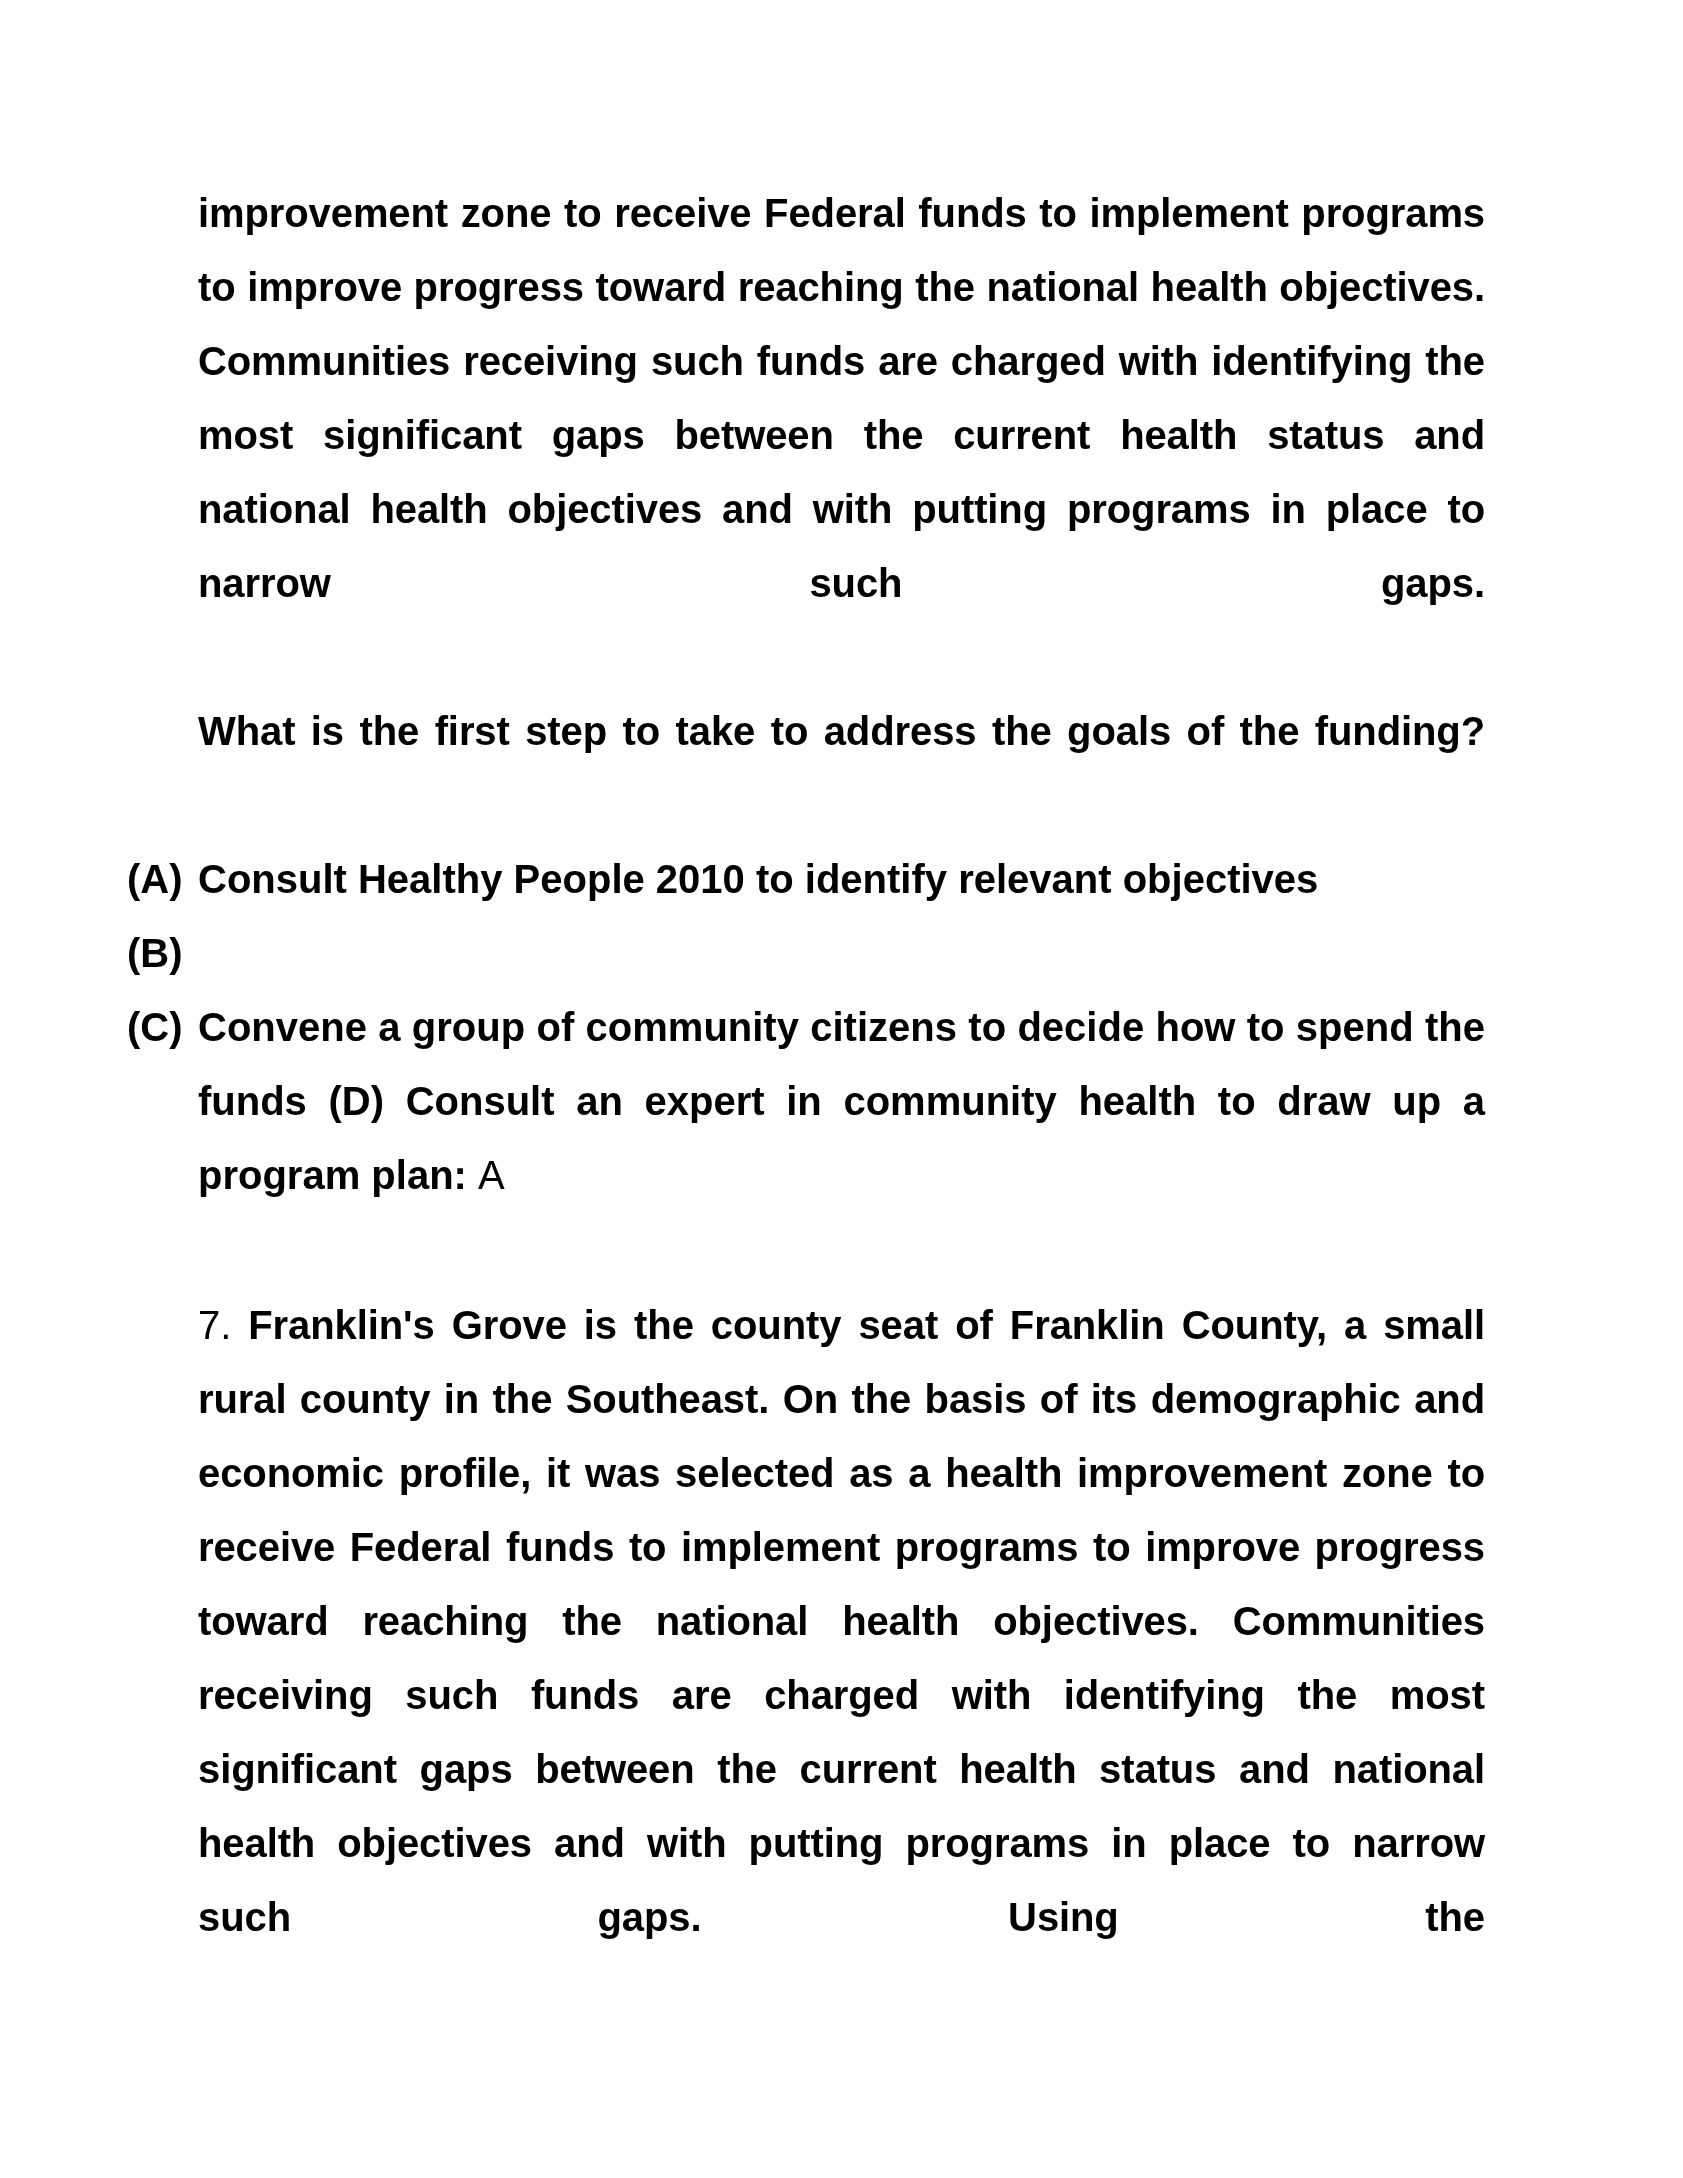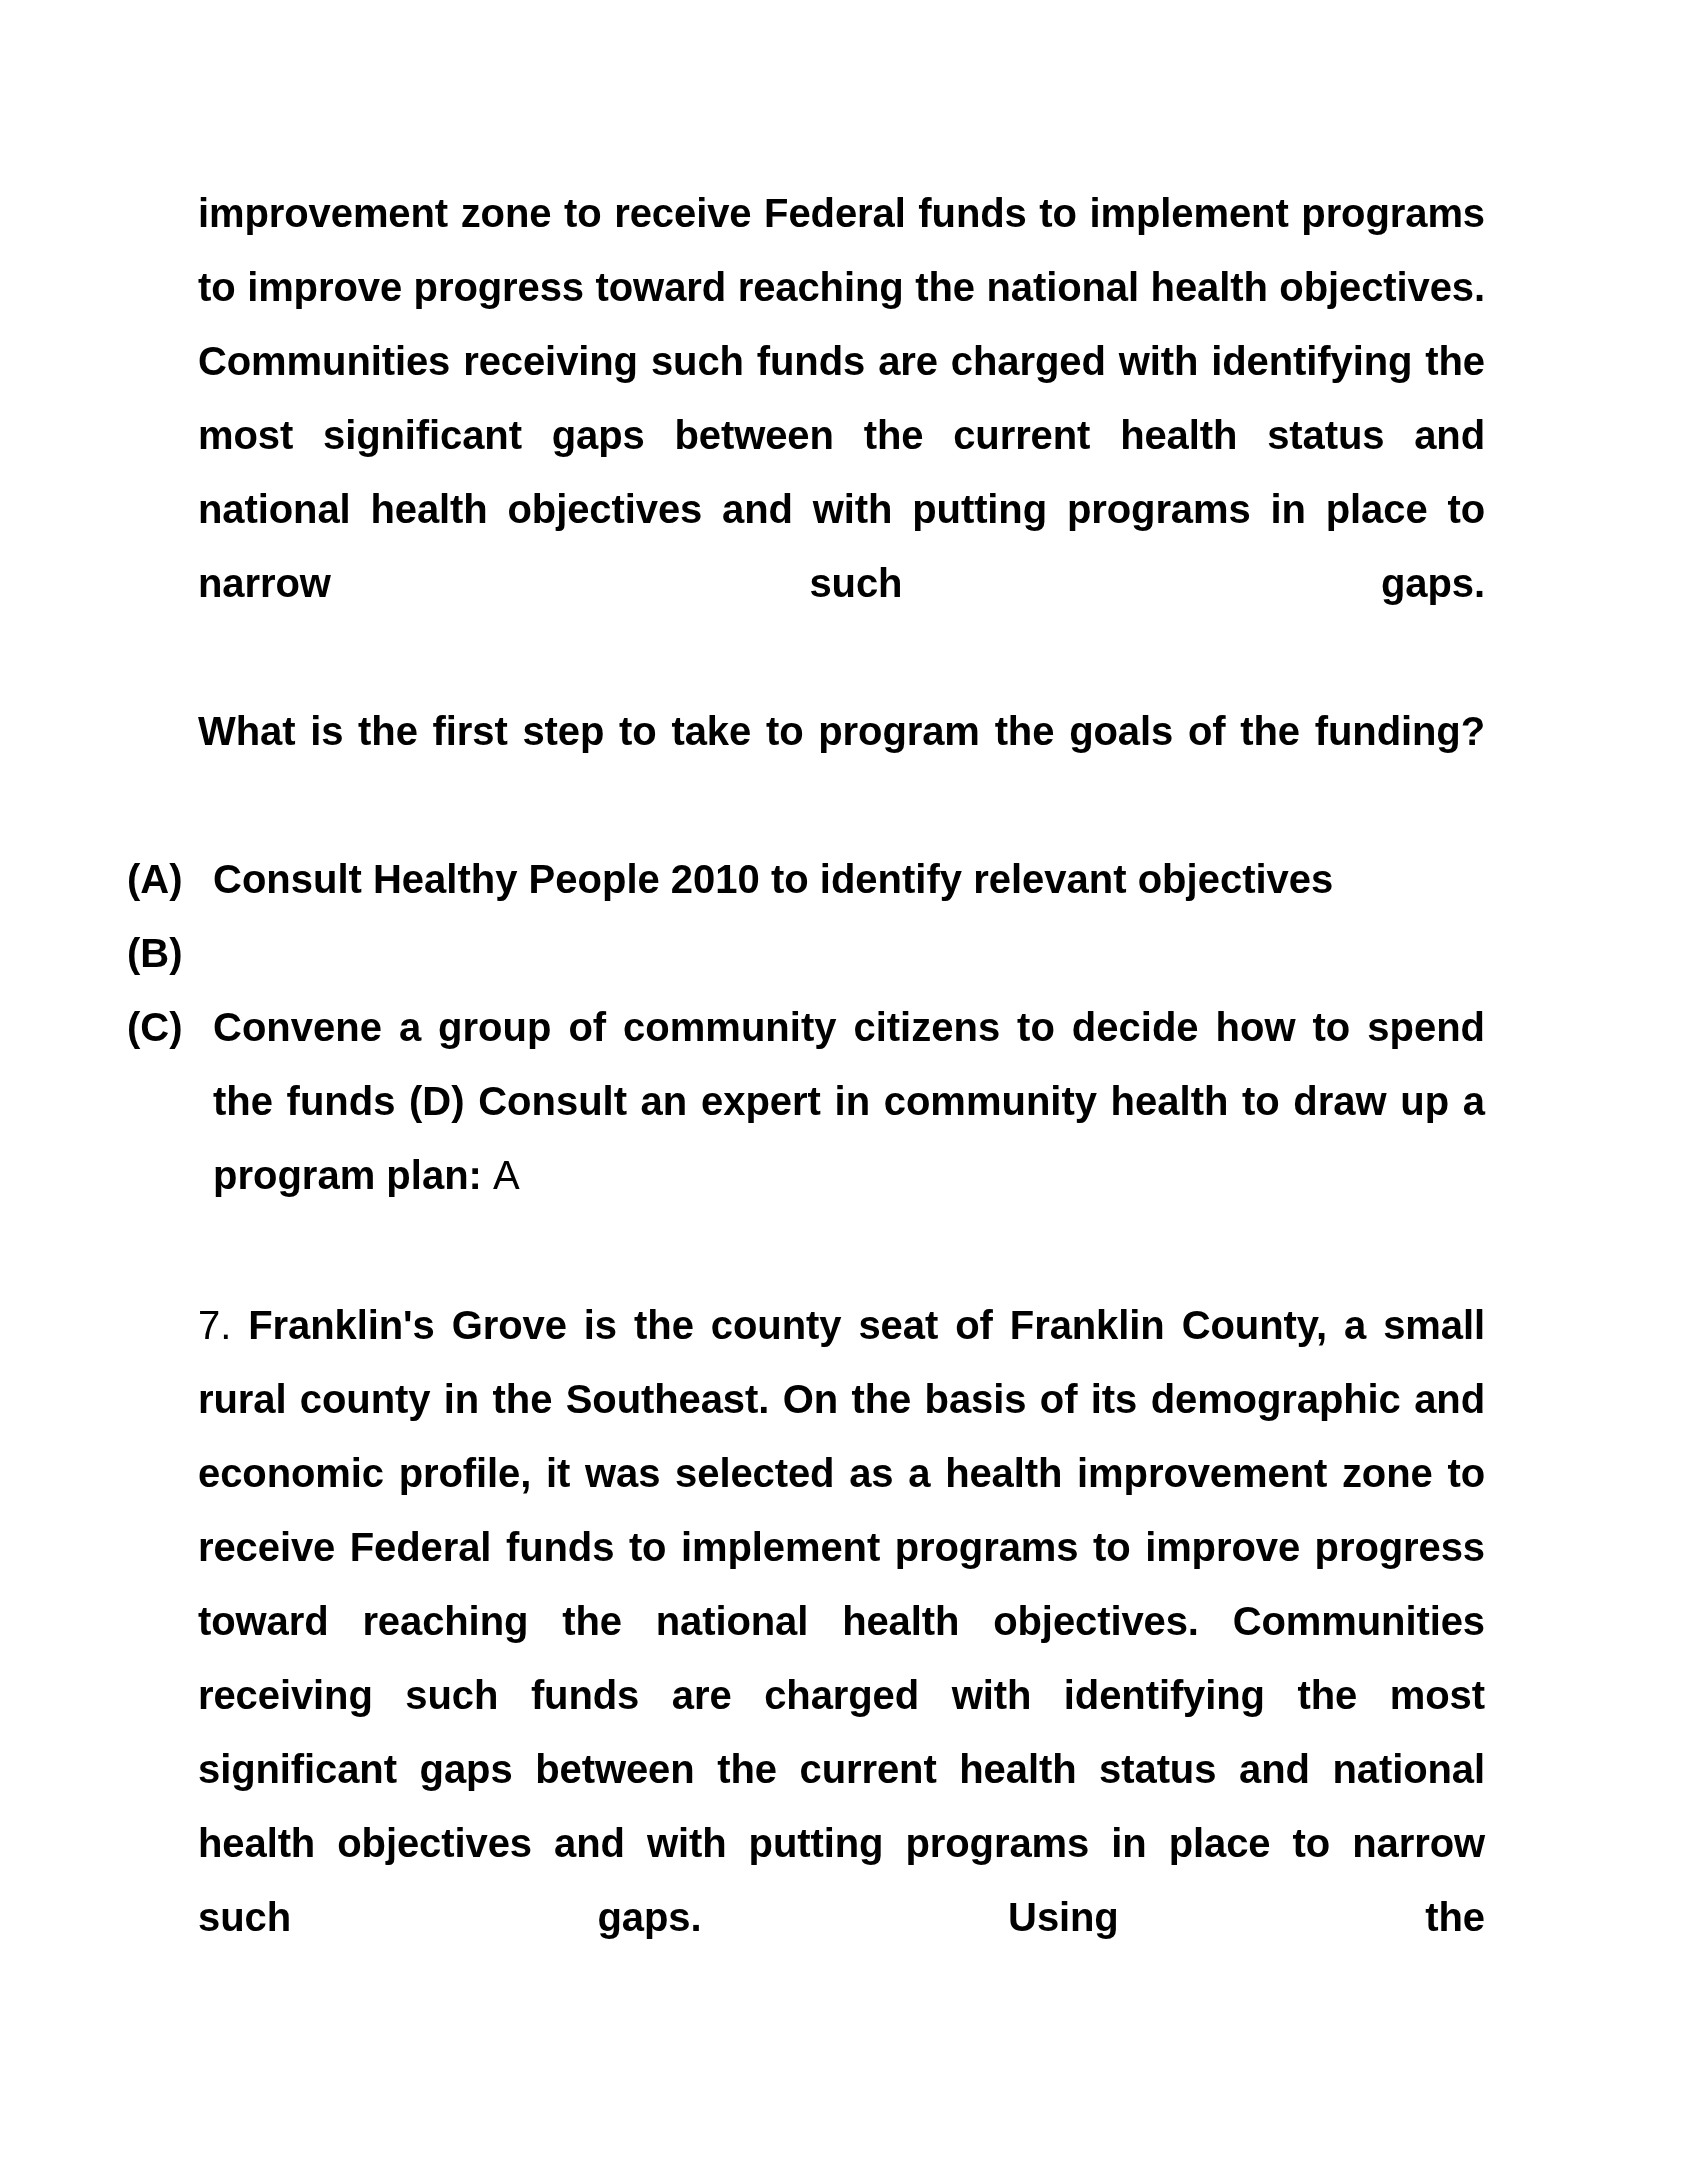"What is the first step" p.para { text: program -> address }
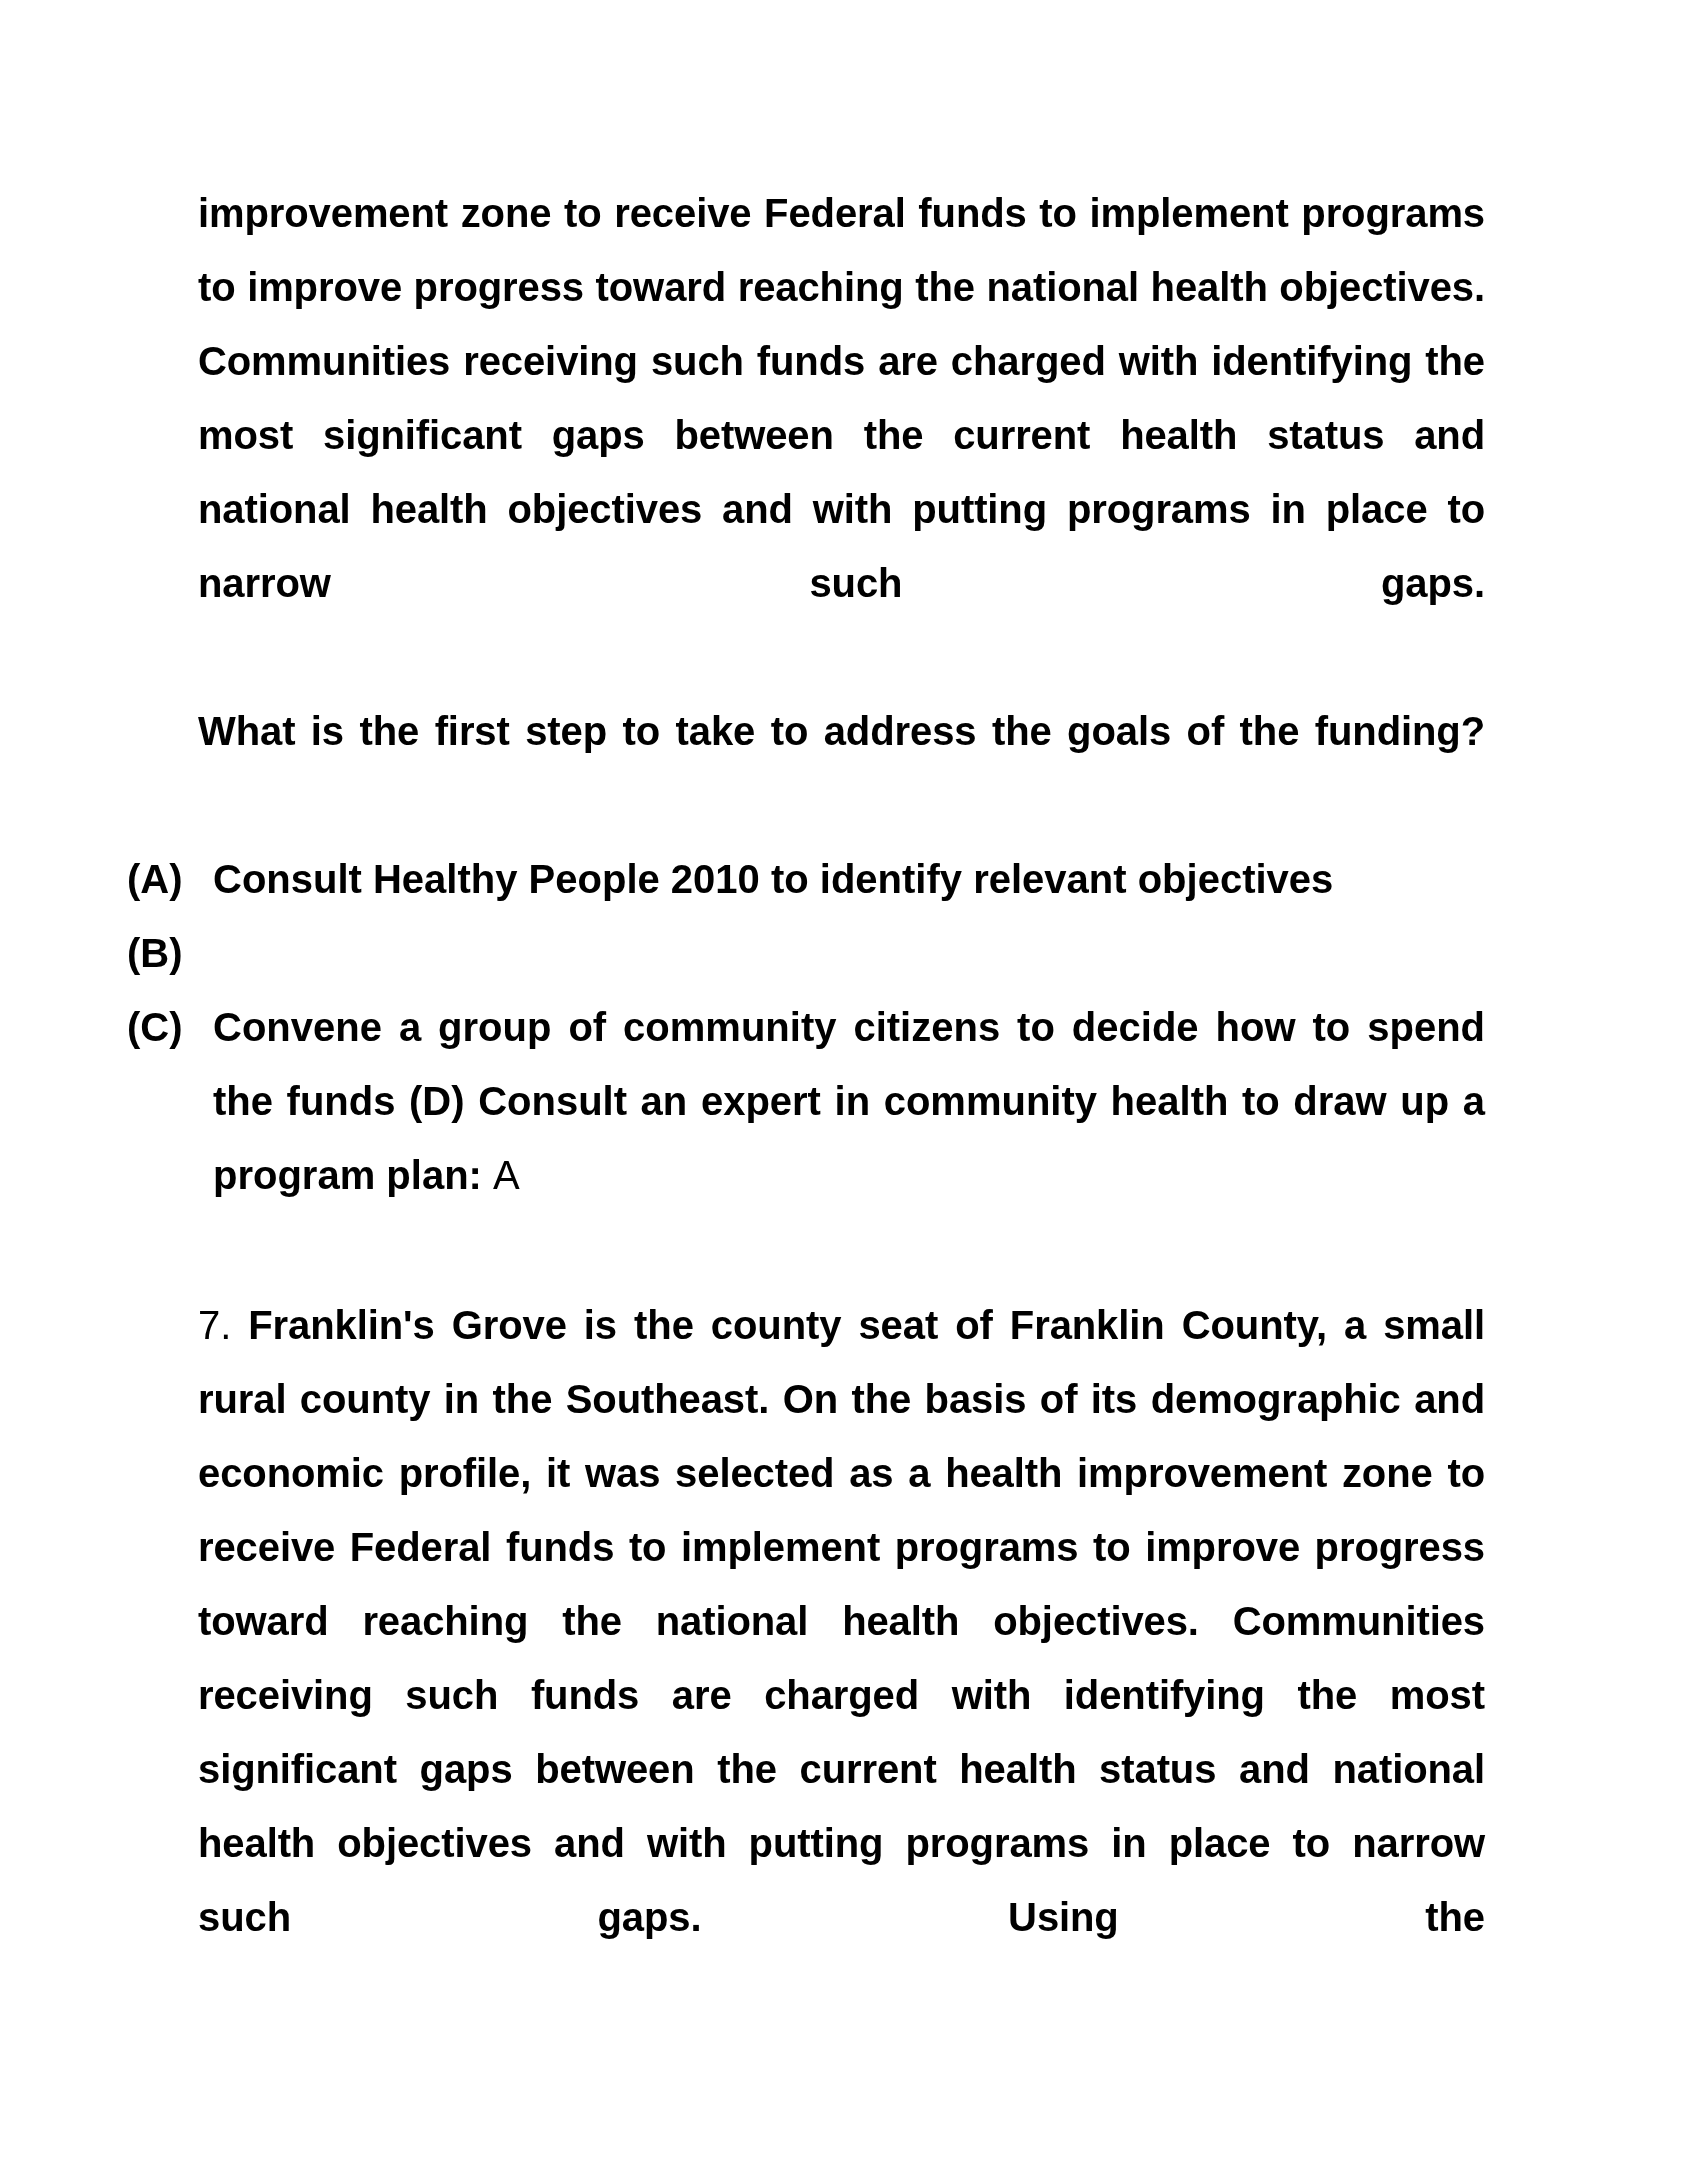"Consult Healthy People 2010 to" .opt-body { margin-left: 15px -> none }
